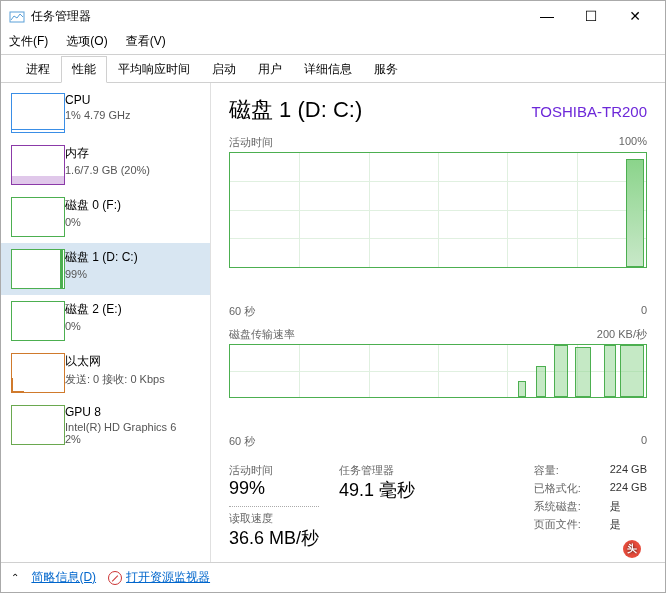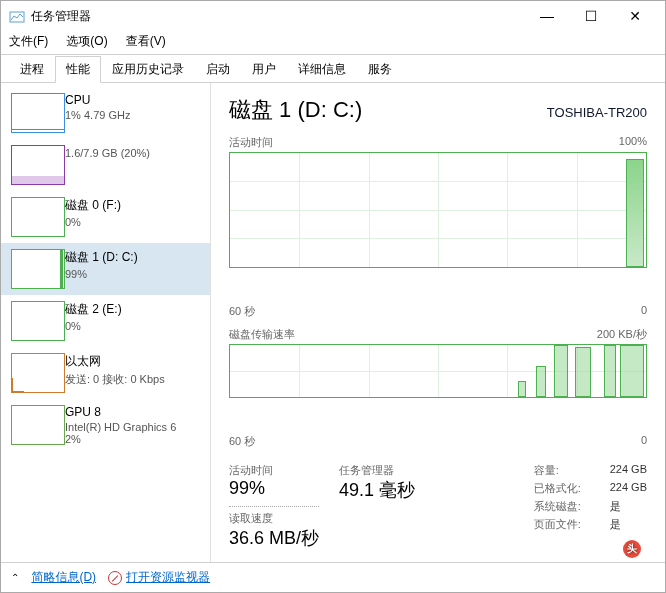"进程" .tabs { padding: 0 8px -> 0 14px }
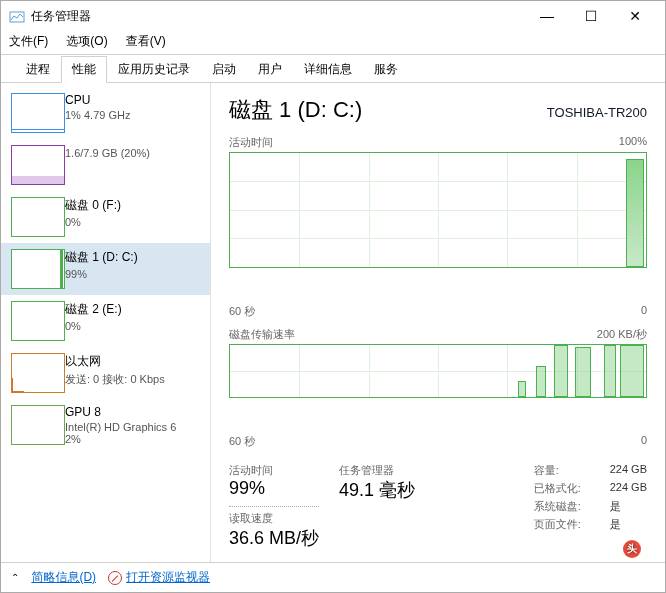"应用历史记录" div.tab { text: 应用历史记录 -> 平均响应时间 }
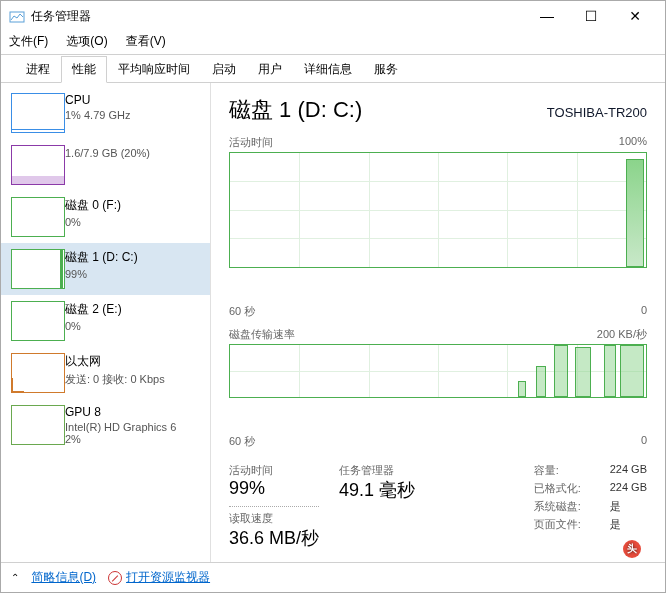"TOSHIBA-TR200" .main-sub { color: #0f172a -> #6d28d9; font-size: 13px -> 15px }
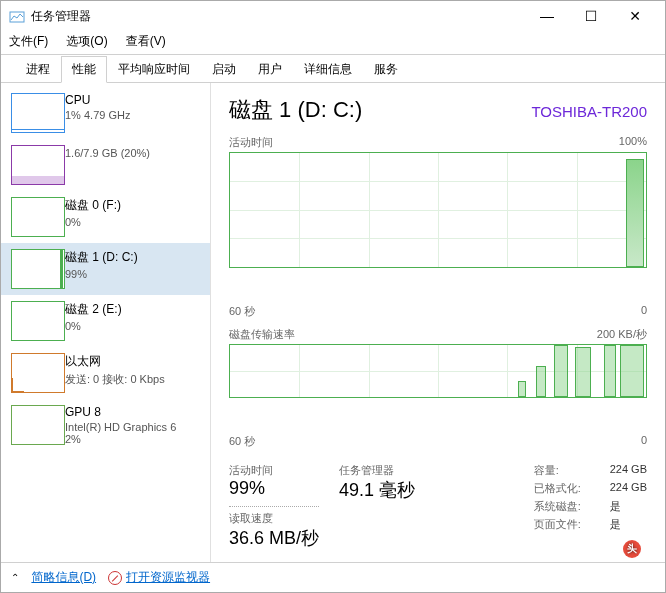"内存" div.name { html: none -> <div>内存</div> }
